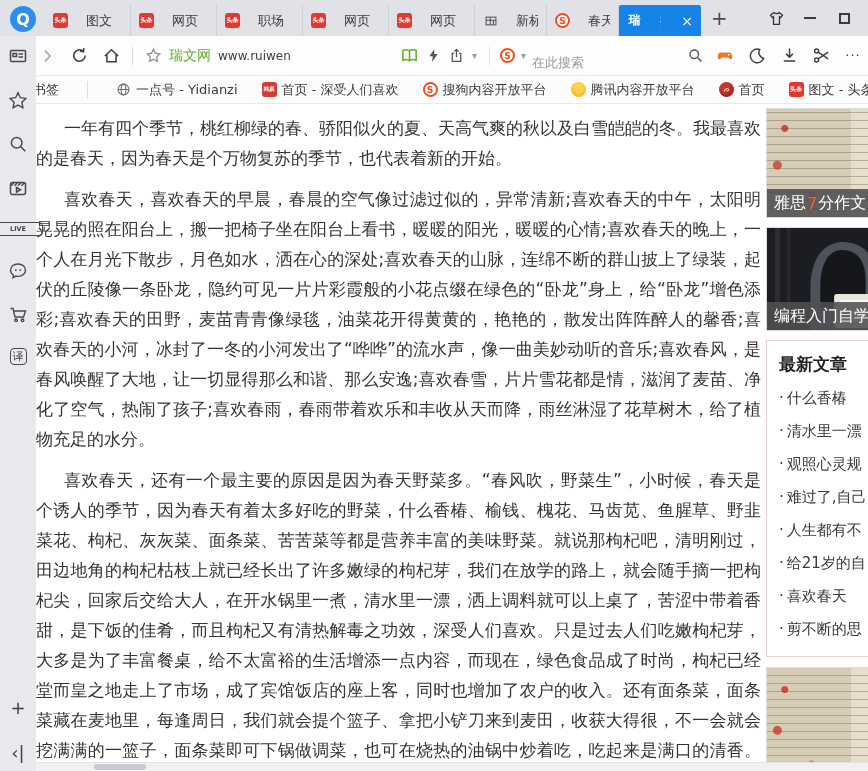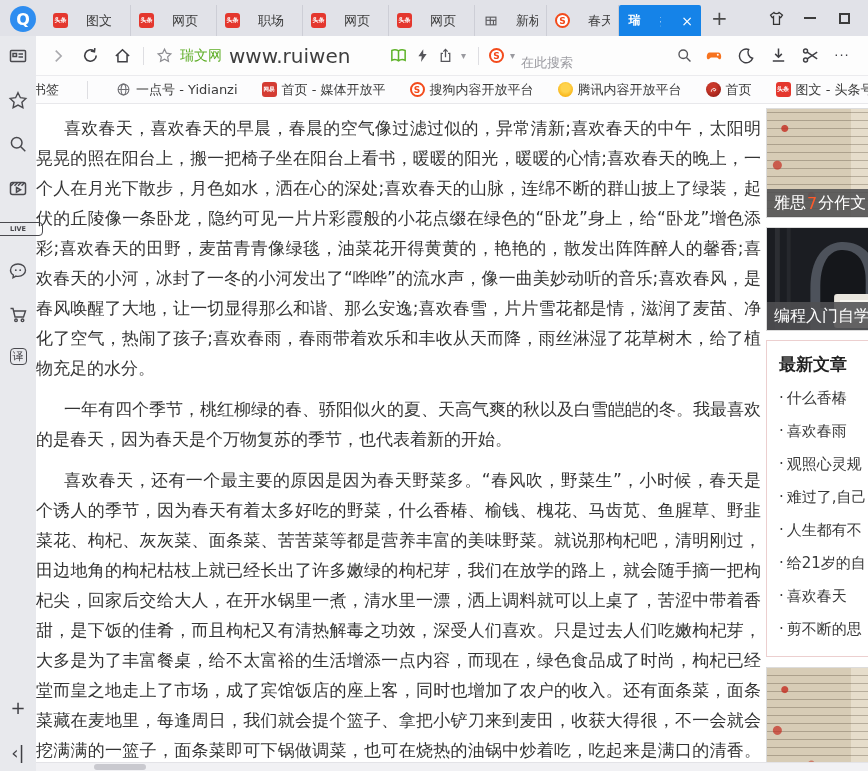"瑞文网" .navbar { padding: 0 11px -> 0 0 }
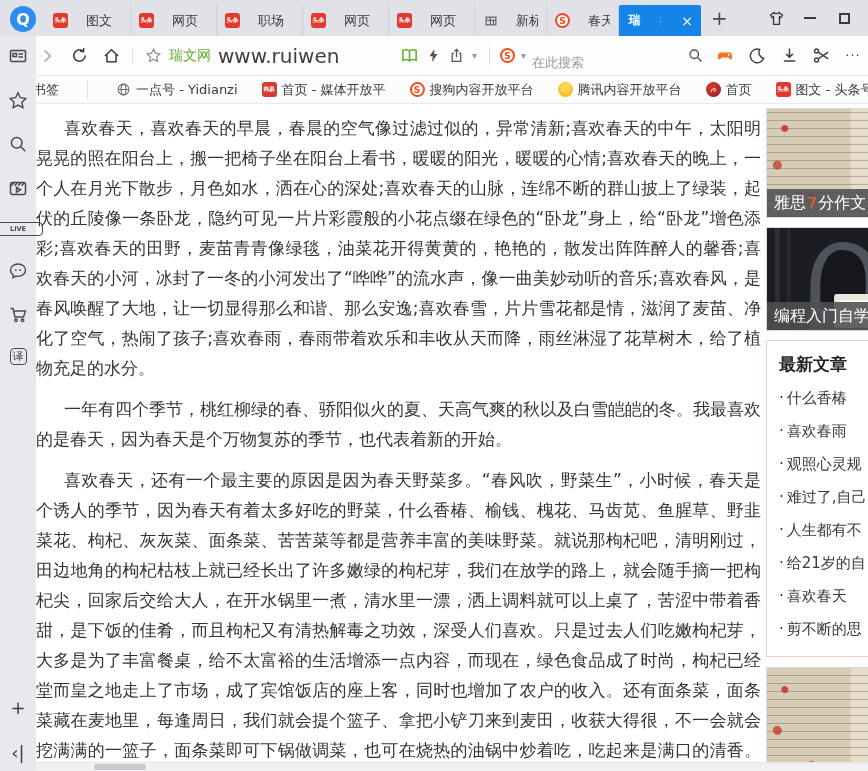"www.ruiwen" .url-text { font-size: 20px -> 12px }
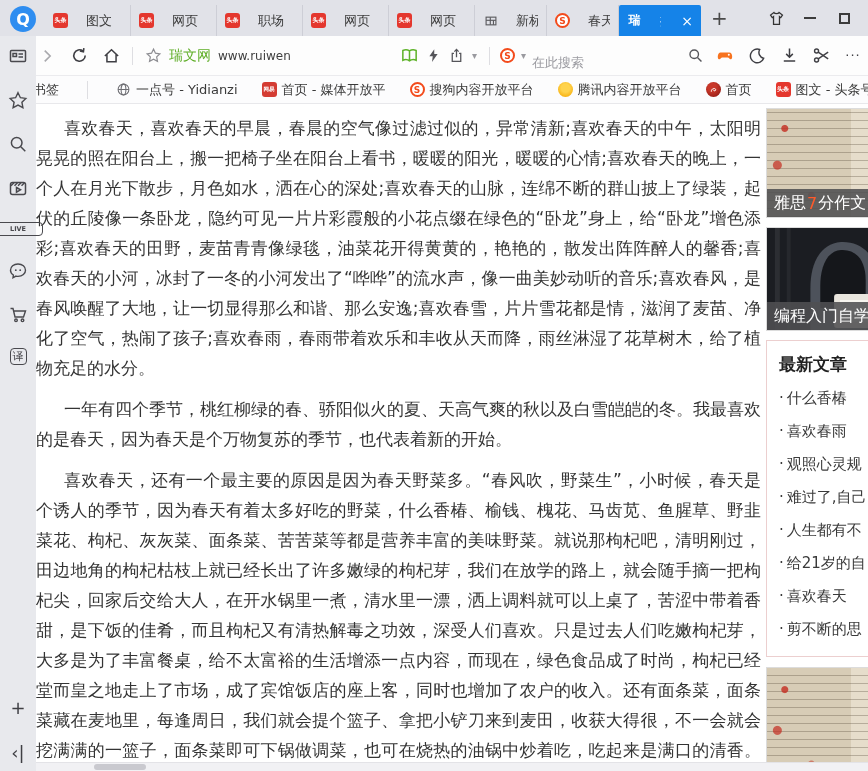"首页 - 媒体开放平" span.bm-label { text: 媒体开放平 -> 深受人们喜欢 }
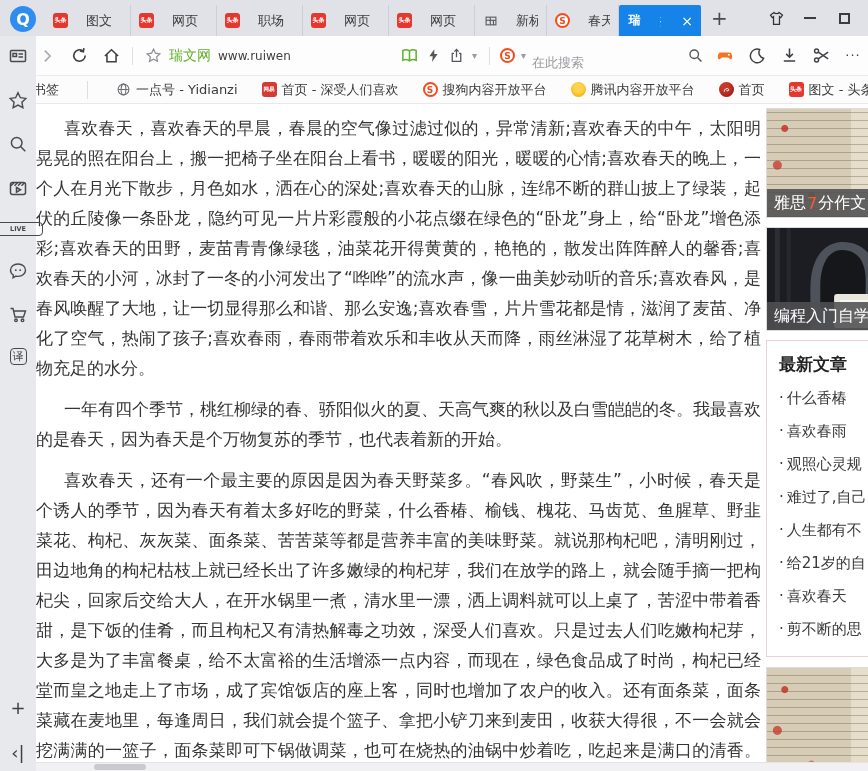"喜欢春天，喜欢春天的早晨，春晨的空气像过滤过似的，异常清新;喜欢春天的中午，太阳" p { order: before "一年有四个季节，桃红柳绿的春、骄阳似火的夏、天高气爽的秋以及白雪皑皑的冬。我最喜" -> after "一年有四个季节，桃红柳绿的春、骄阳似火的夏、天高气爽的秋以及白雪皑皑的冬。我最喜" }
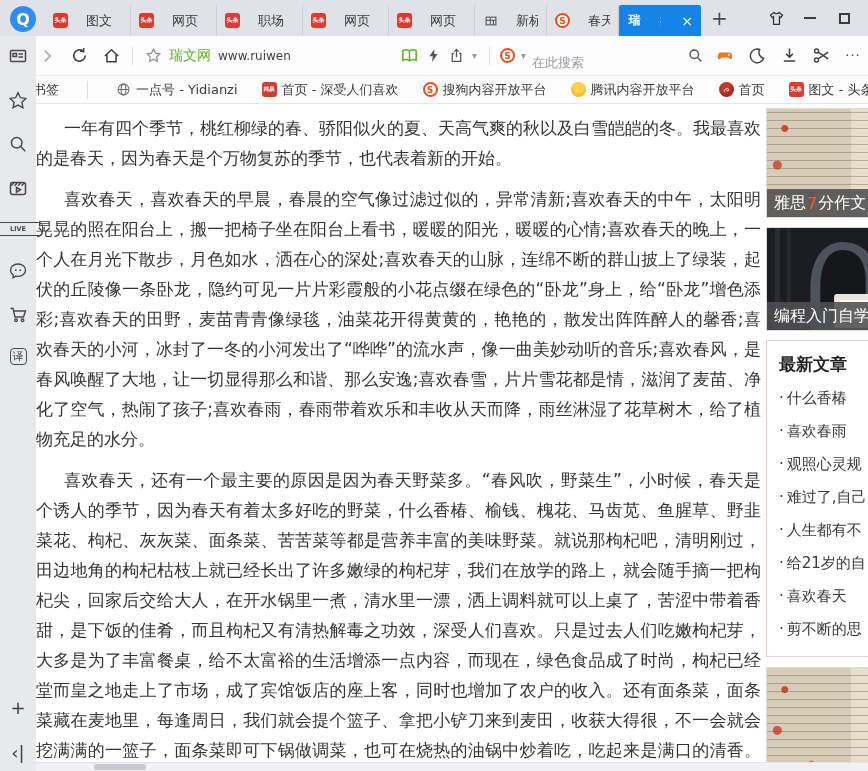"喜欢春雨" span { text: 喜欢春雨 -> 清水里一漂 }
